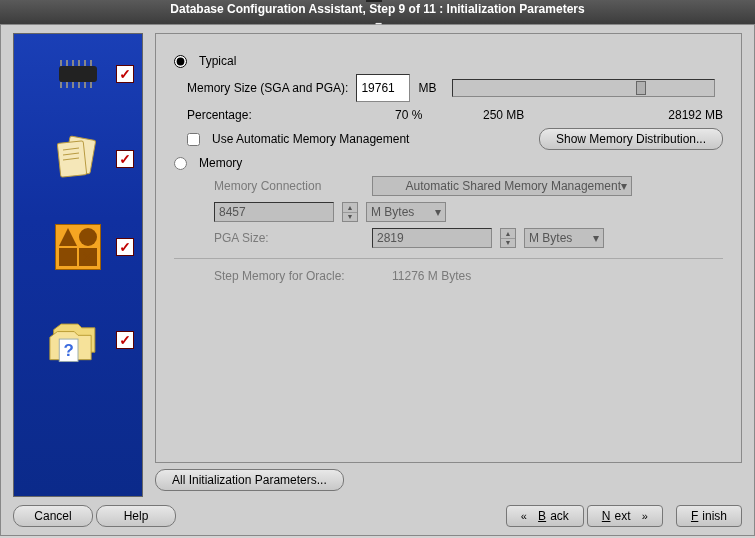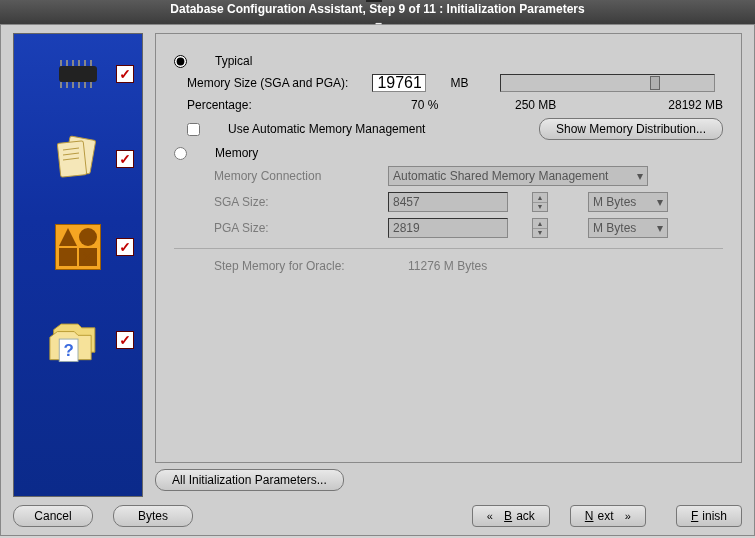"Typical" .row { gap: 24px -> 8px }
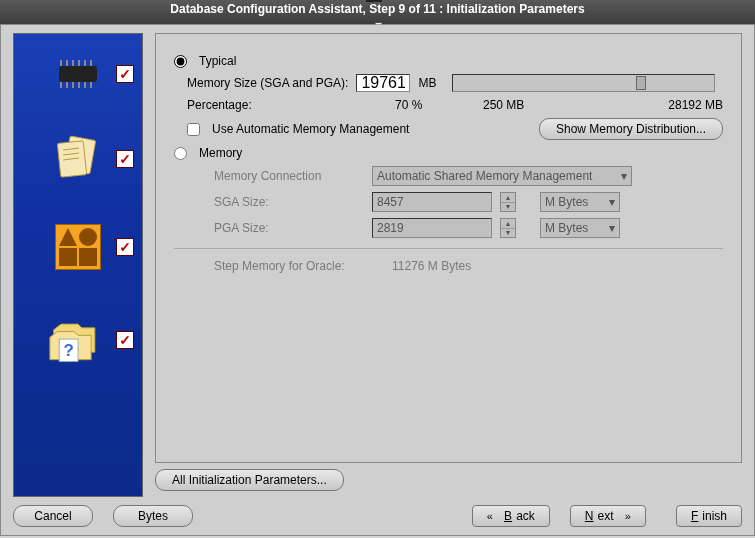"19761" input[type=text] { font-size: 16px -> 12px; height: 18px -> 28px }
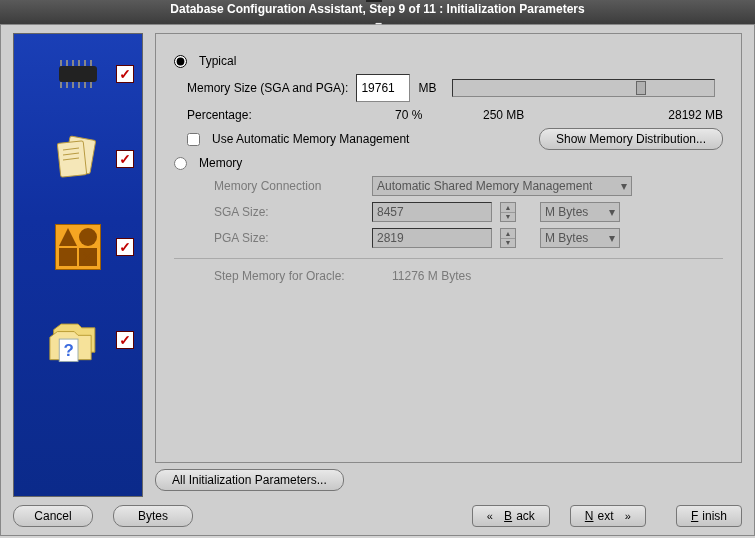"Automatic Shared Memory Management" .select-dark { justify-content: space-between -> flex-end }
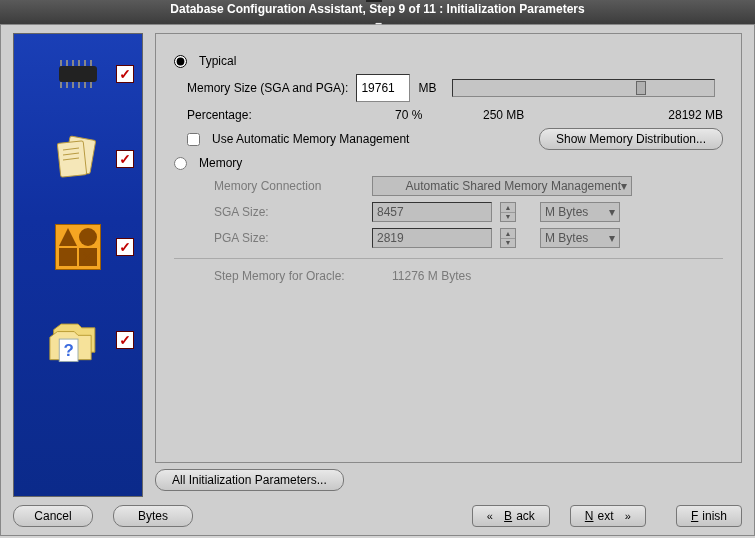"SGA Size:" span { html: <span>SGA Size:</span> -> none }
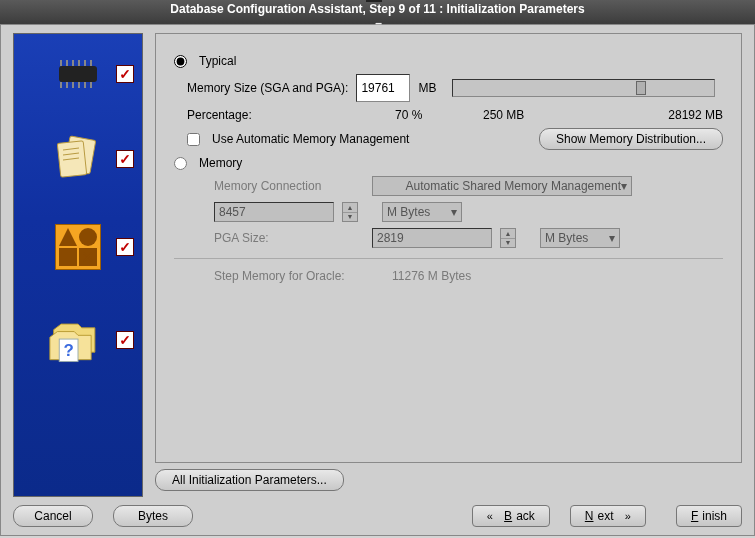"M Bytes" .units { margin-left: 16px -> none }
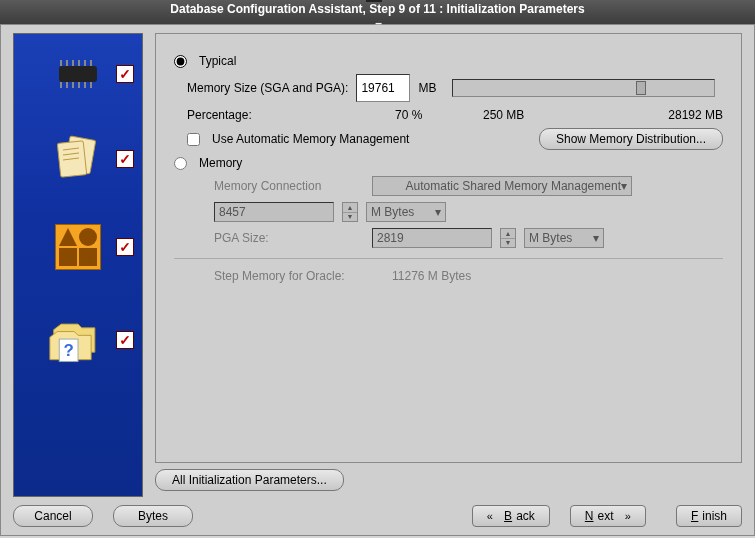"Cancel" .footer-row { gap: 20px -> 3px }
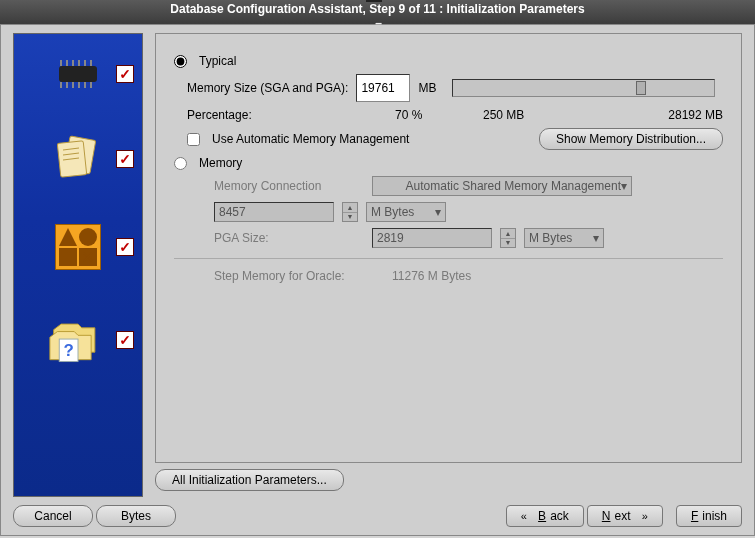"Bytes" button.btn { text: Bytes -> Help }
